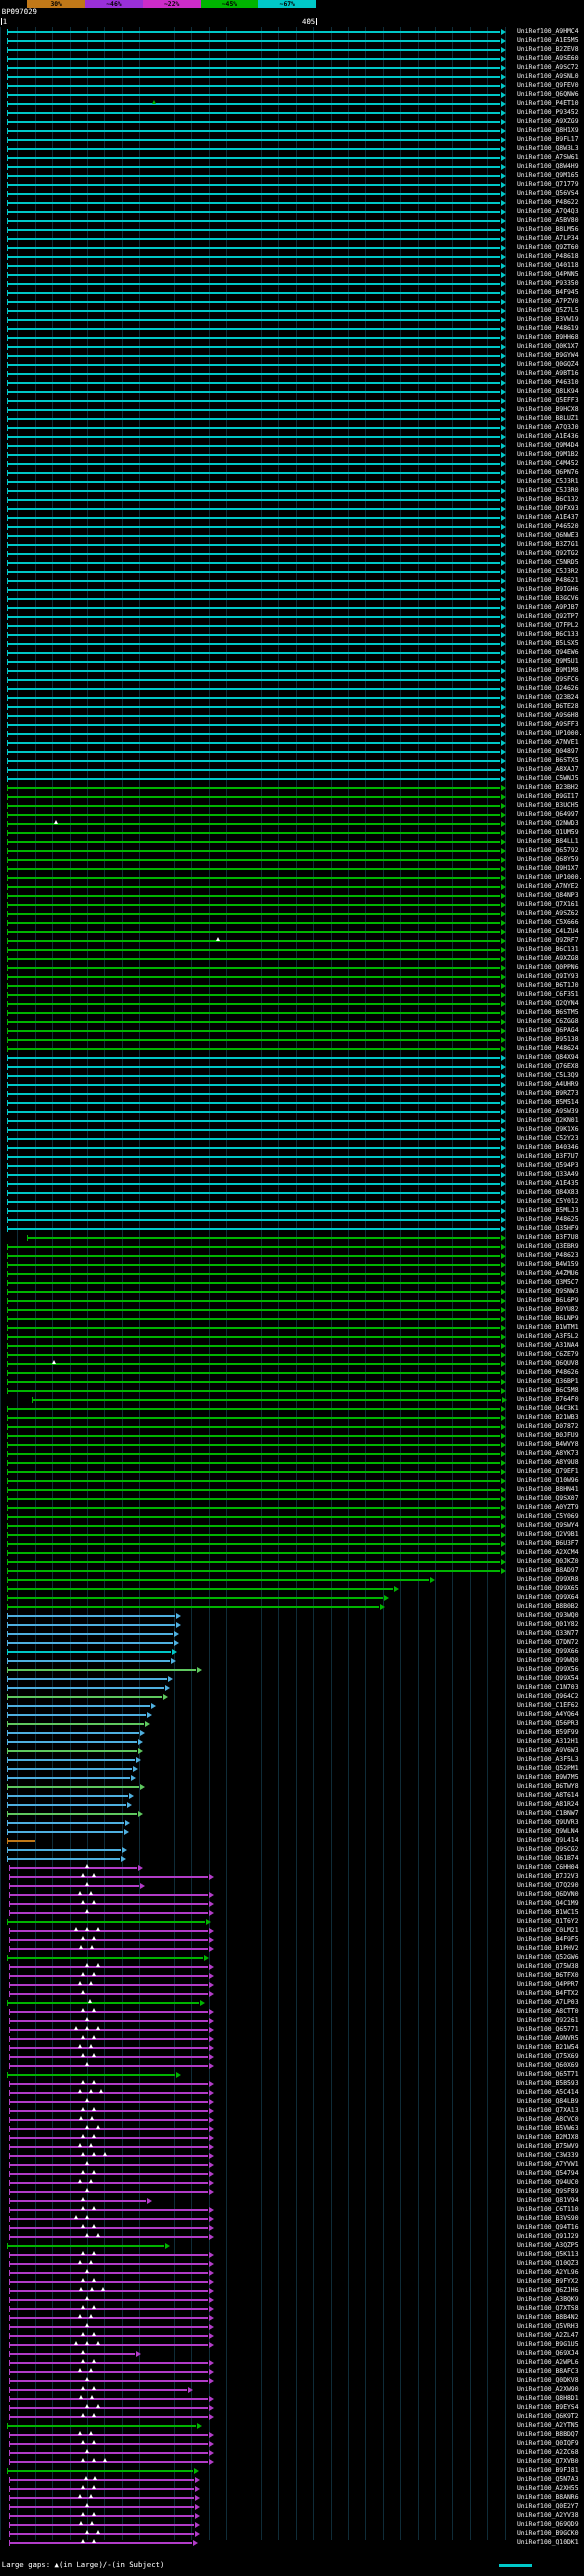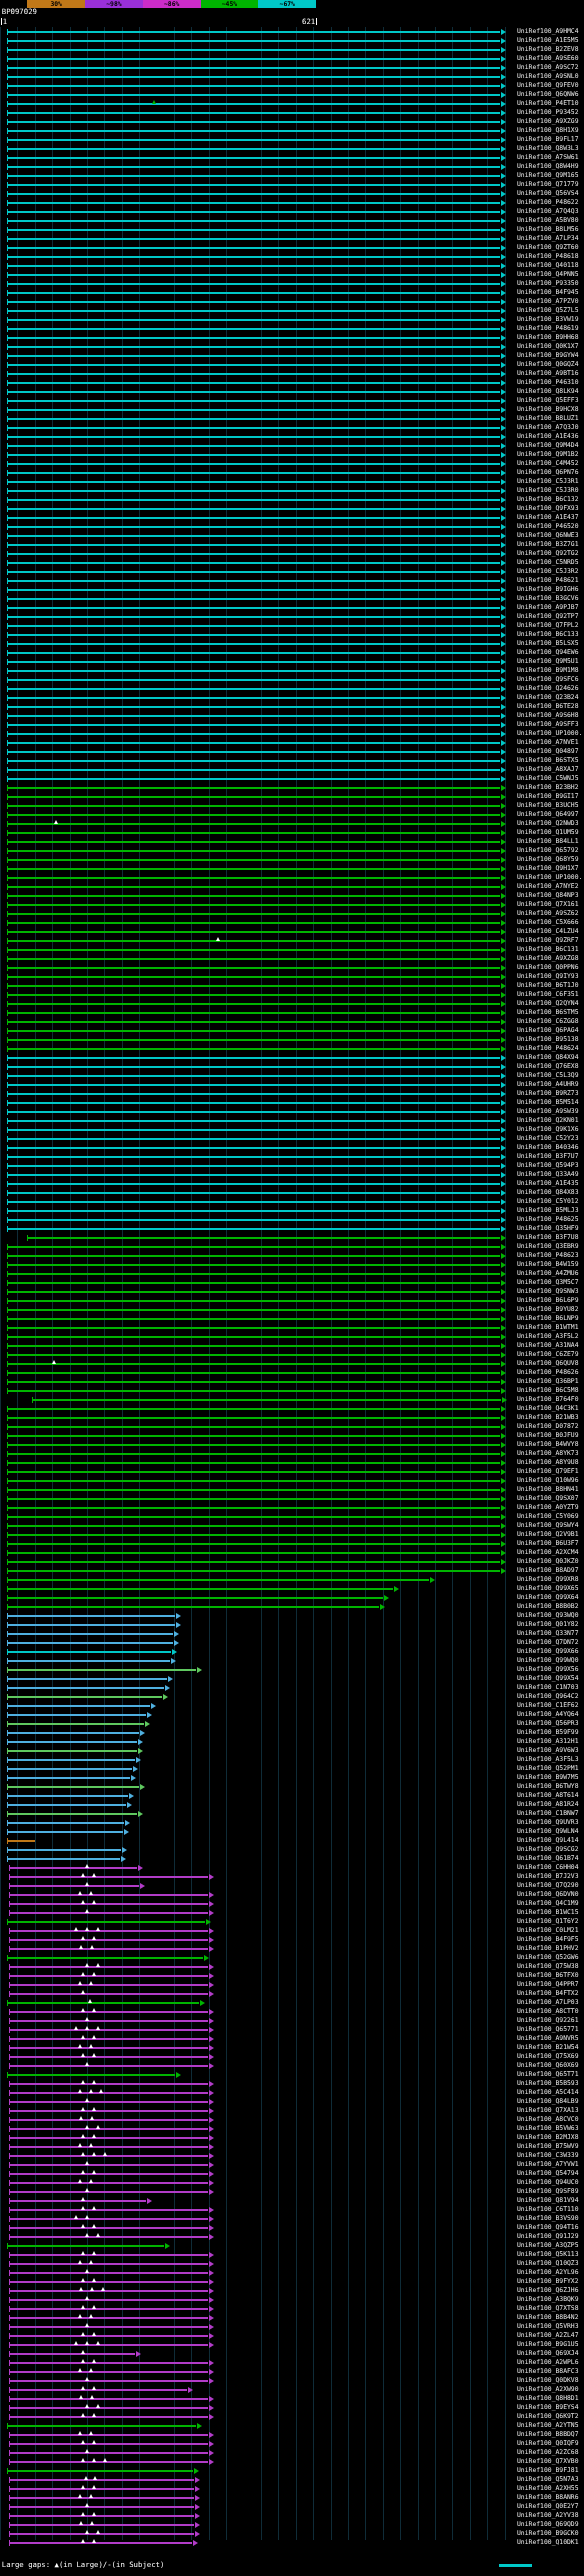"~98%" b { text: 98% -> 46% }
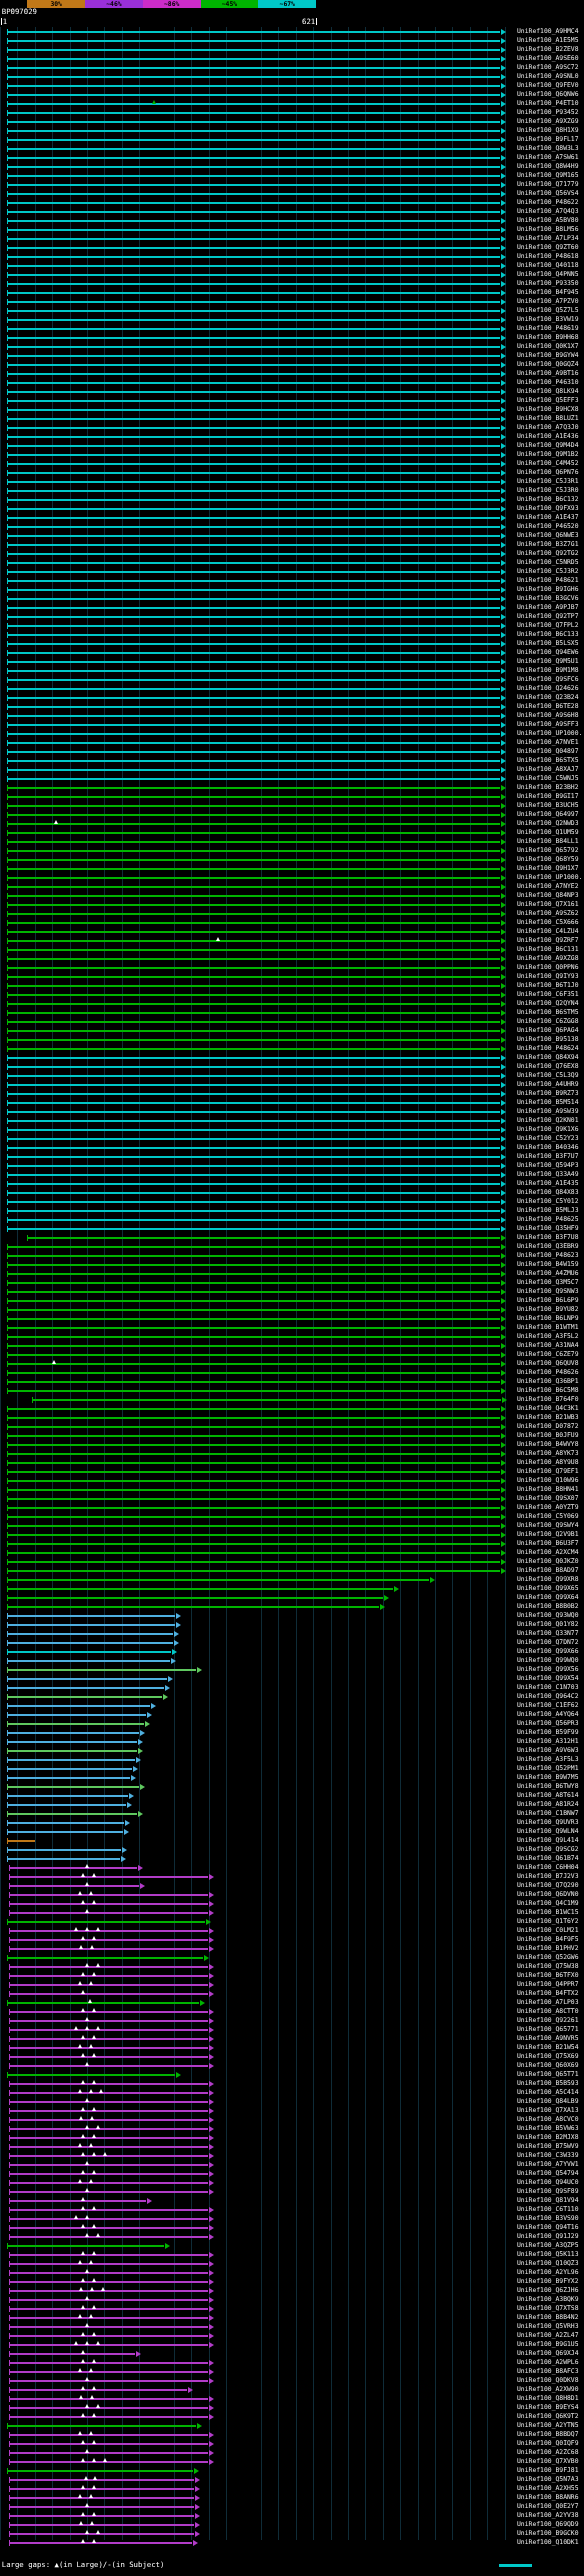"~86%" b { text: 86% -> 22% }
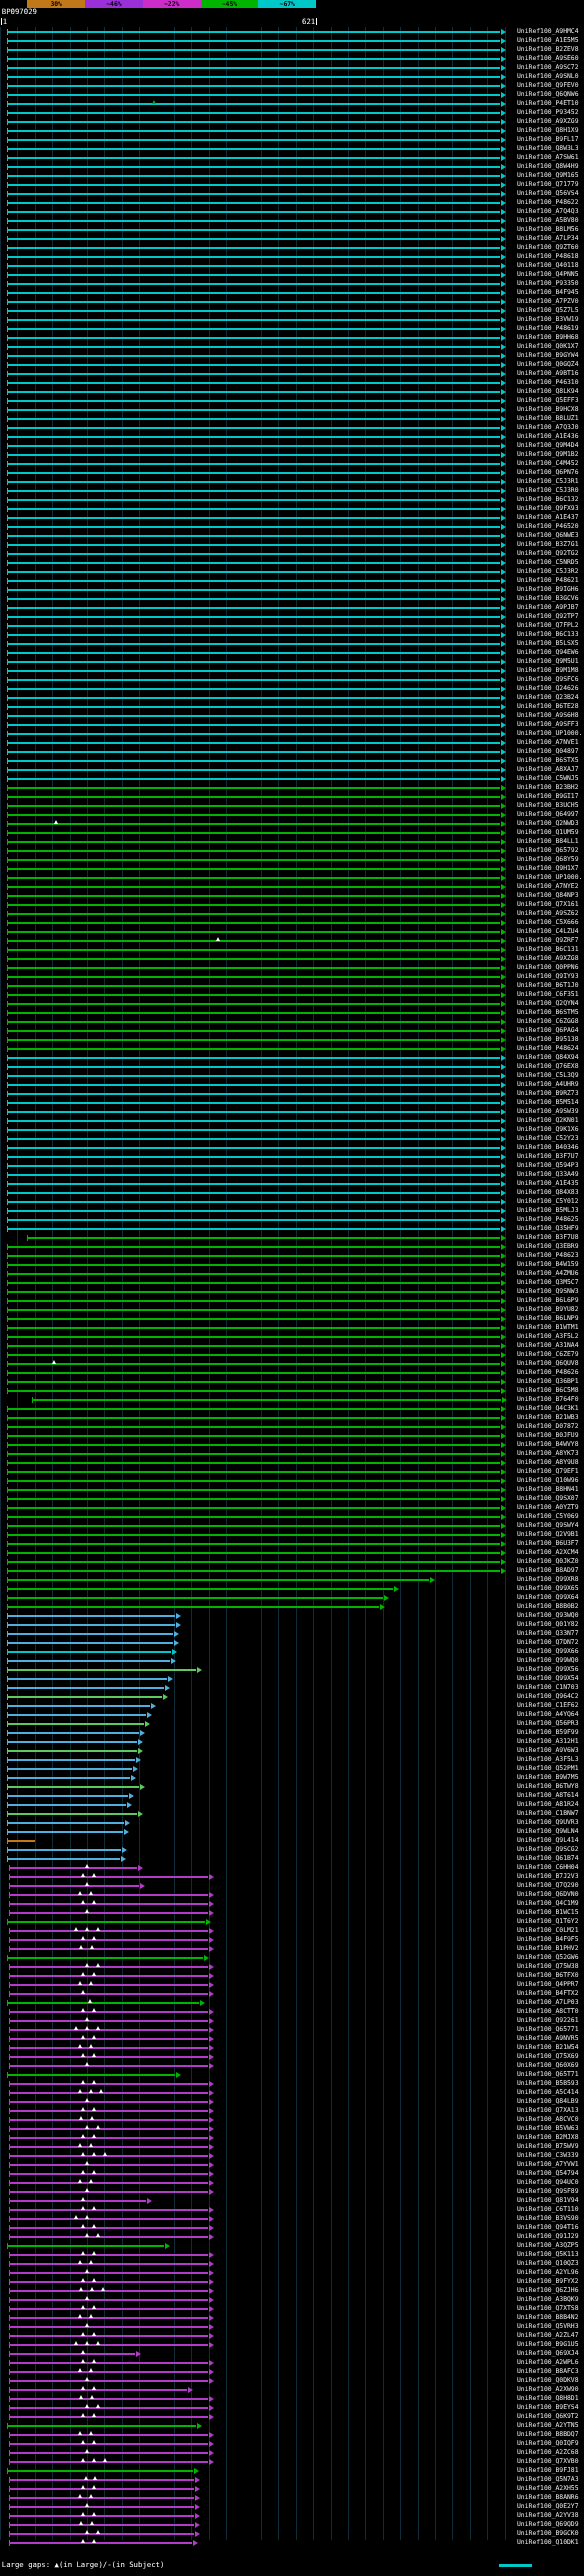"621" span.num { text: 621 -> 405 }
